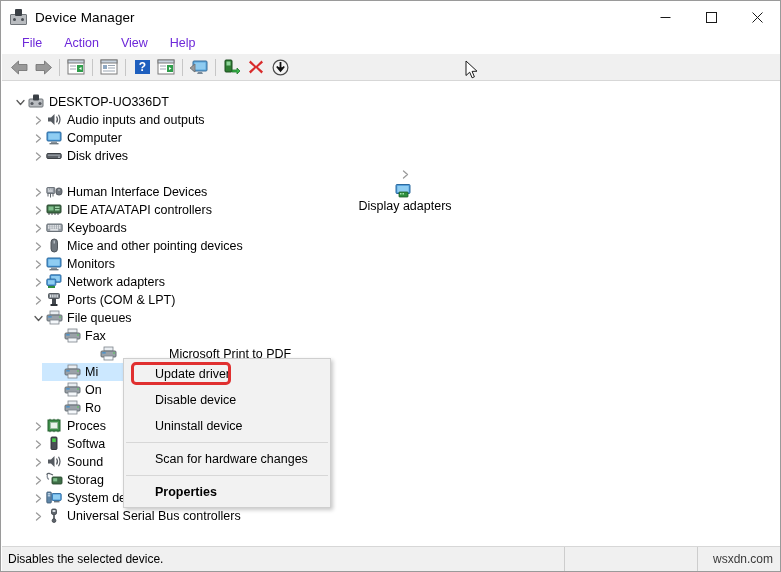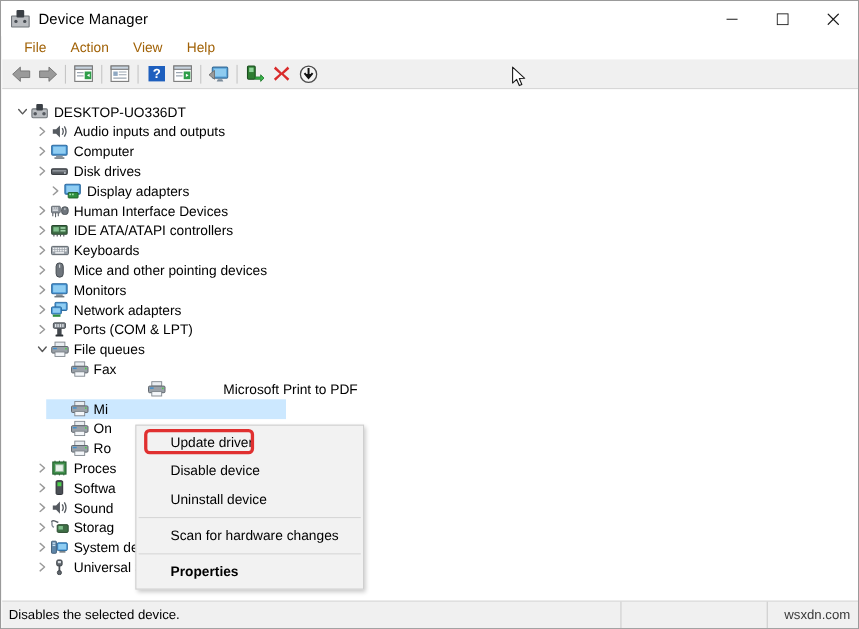"File" .menu-item { color: #a16207 -> #6d28d9 }
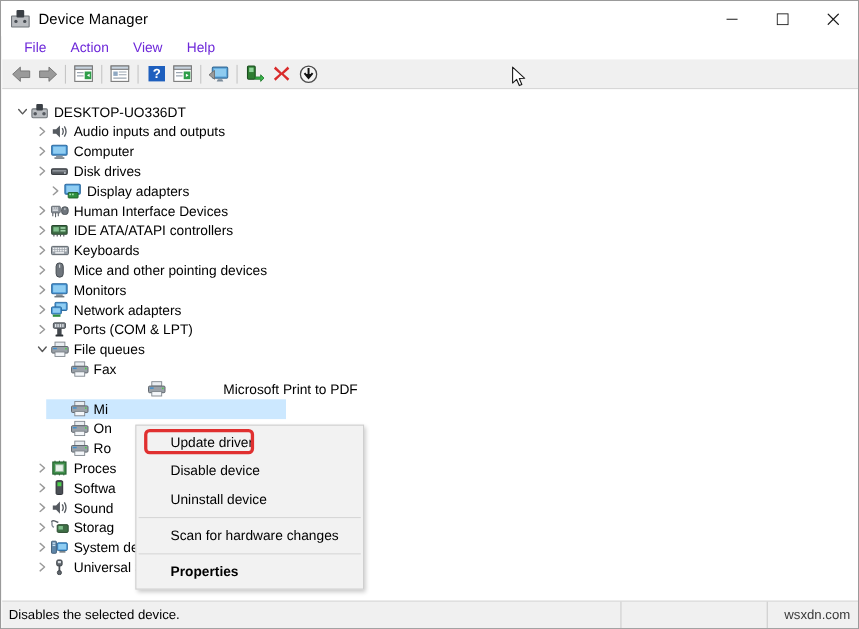"Display adapters" div.tree-row { flex-direction: none -> column; padding-left: 40px -> 28px }
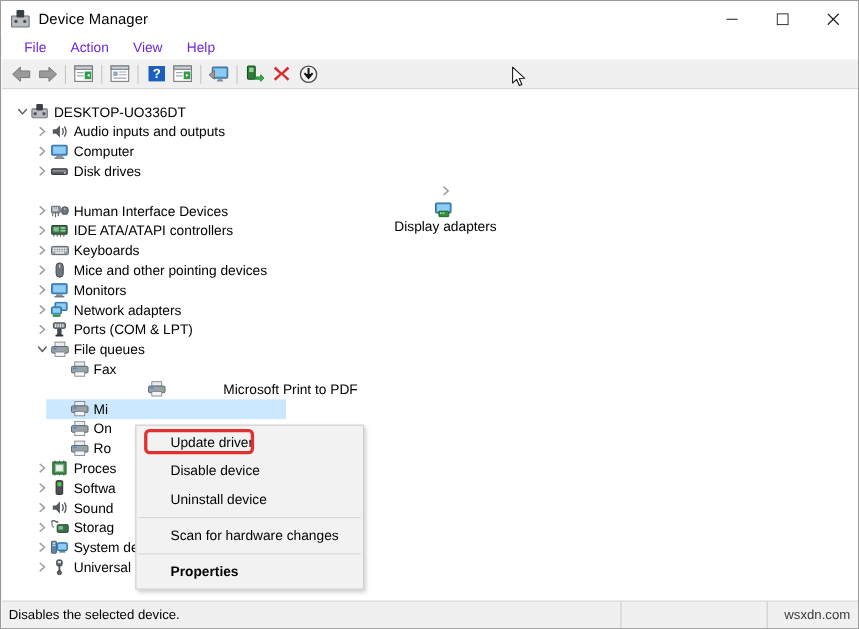"Microsoft Print to PDF" div.tree-row { padding-left: 68px -> 34px }
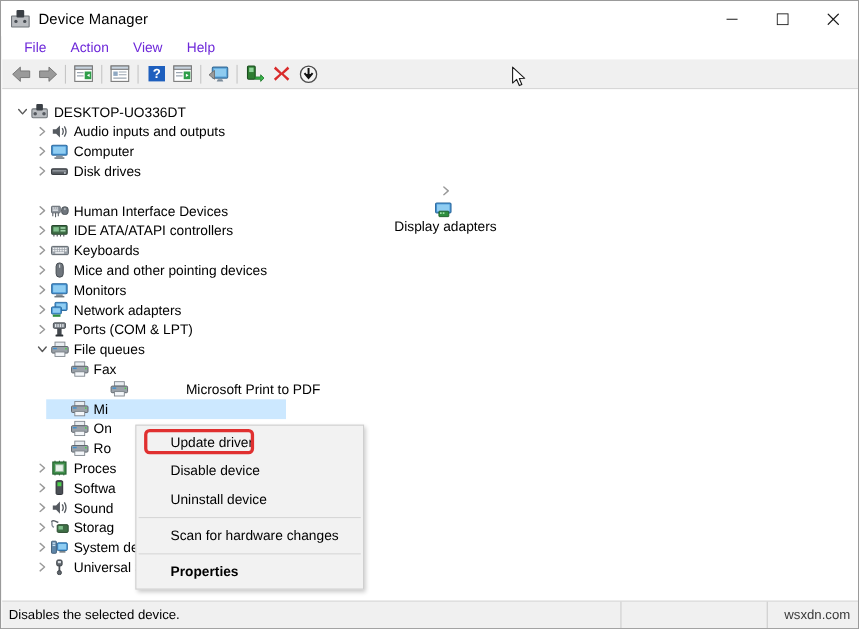"Update driver" .ctxmenu { margin-top: 28px -> none }
